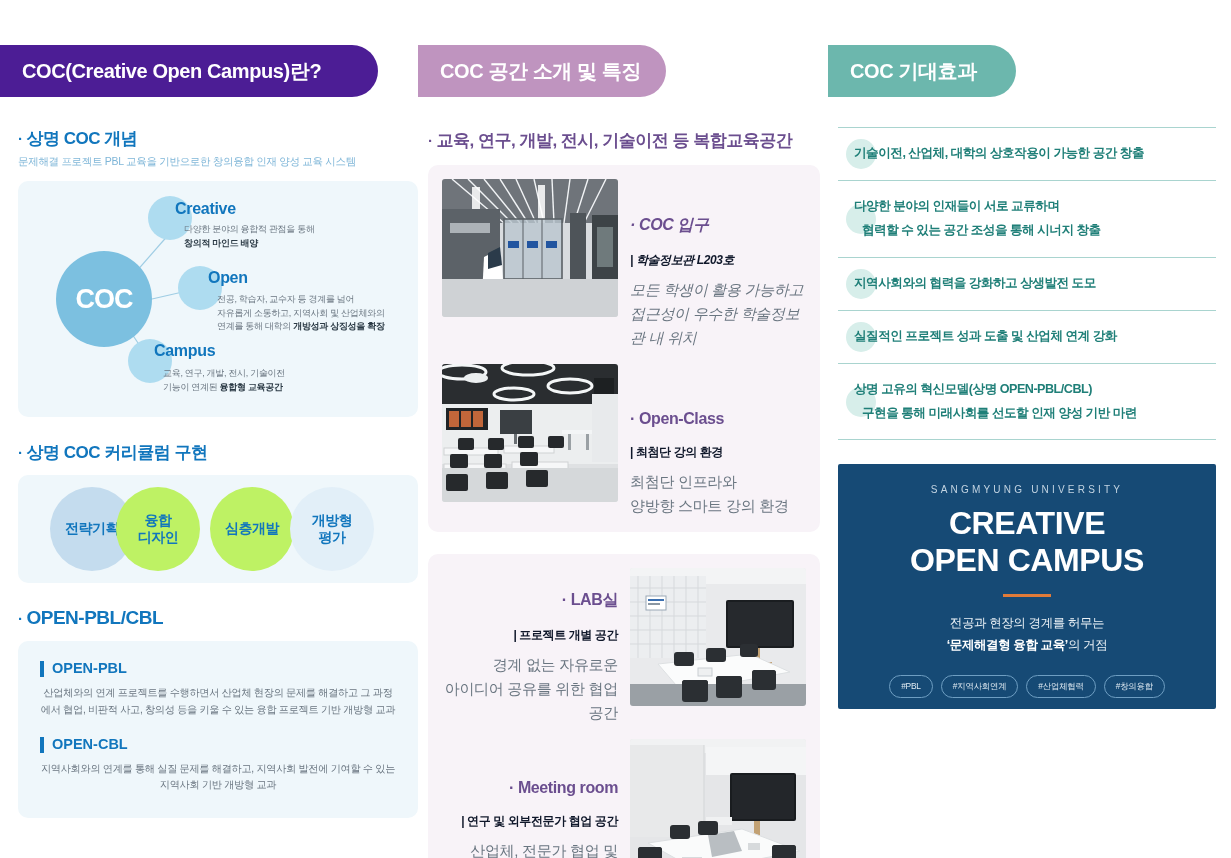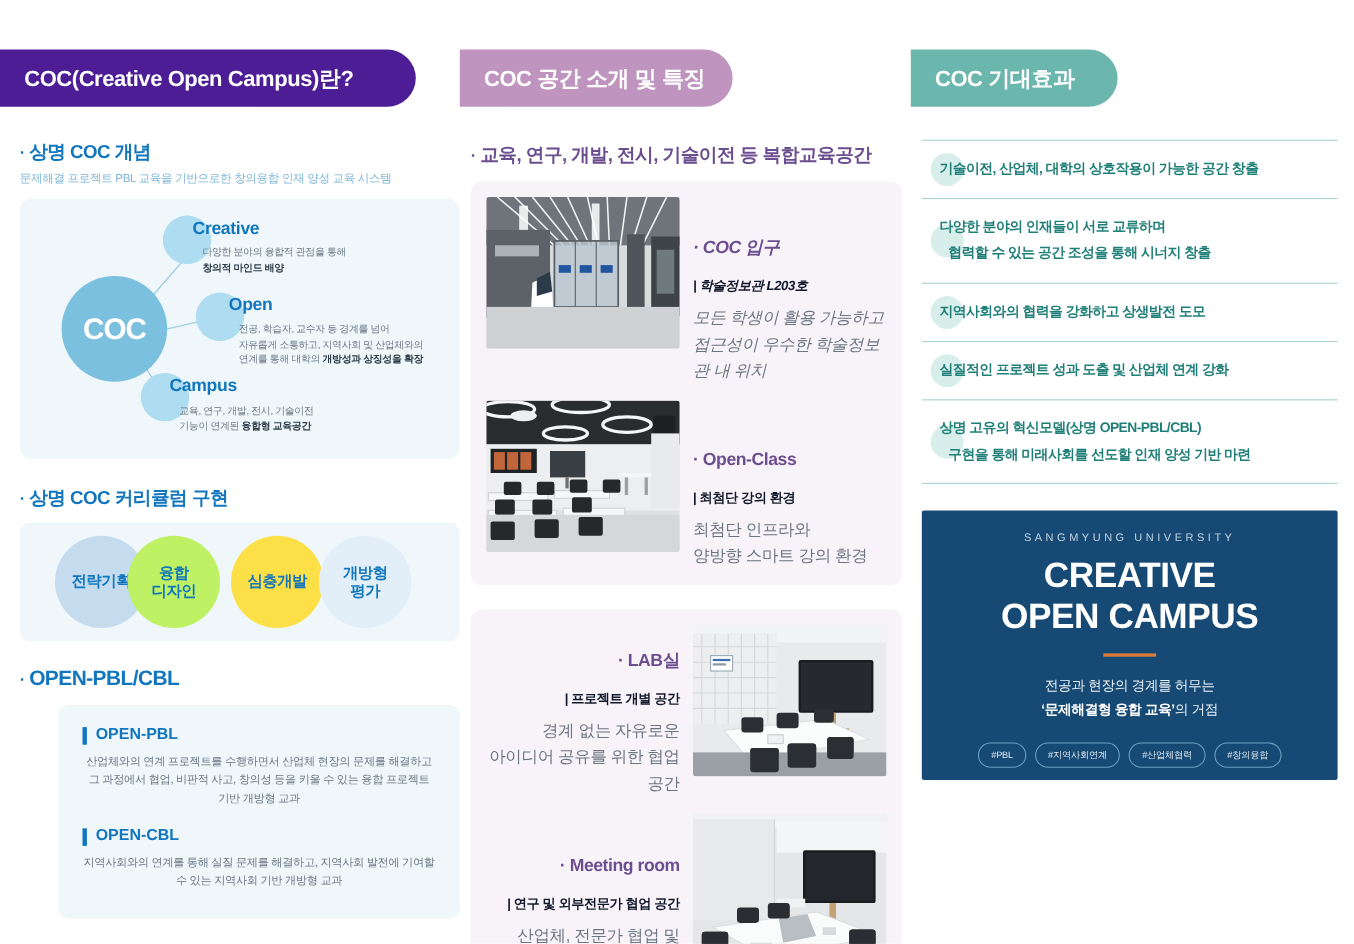"심층개발" .cc3 { background: #fde047 -> #bef264 }
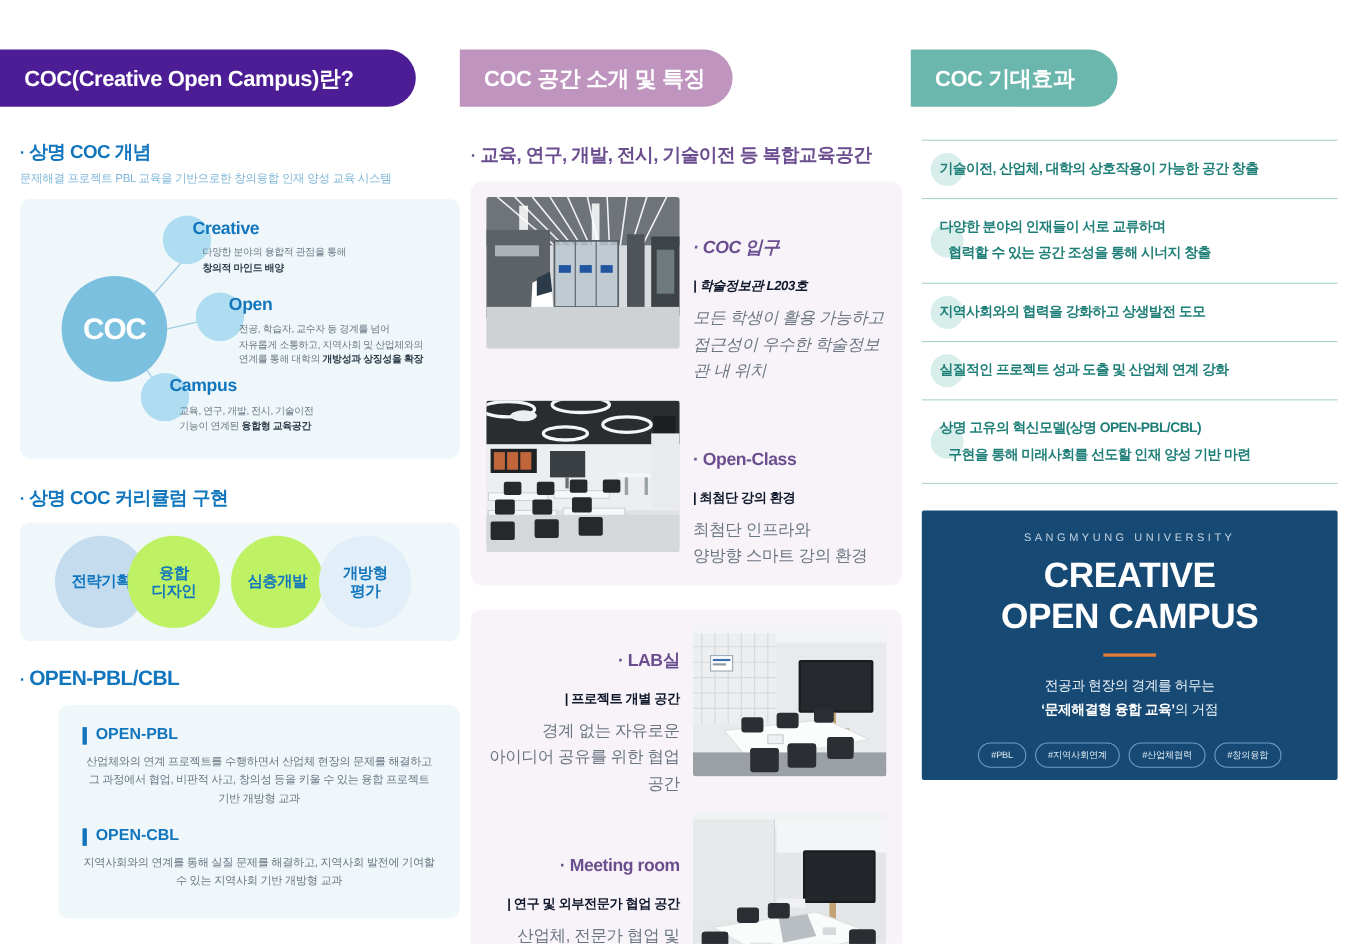"OPEN-PBL" .pbl-box { margin-left: 35px -> none }
